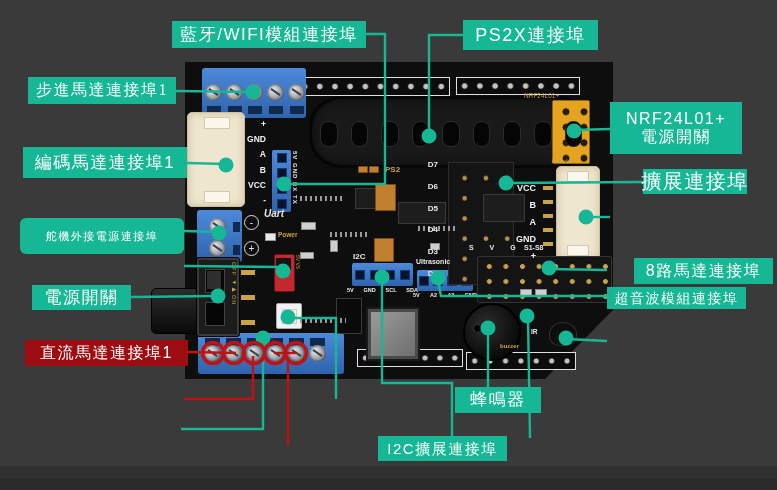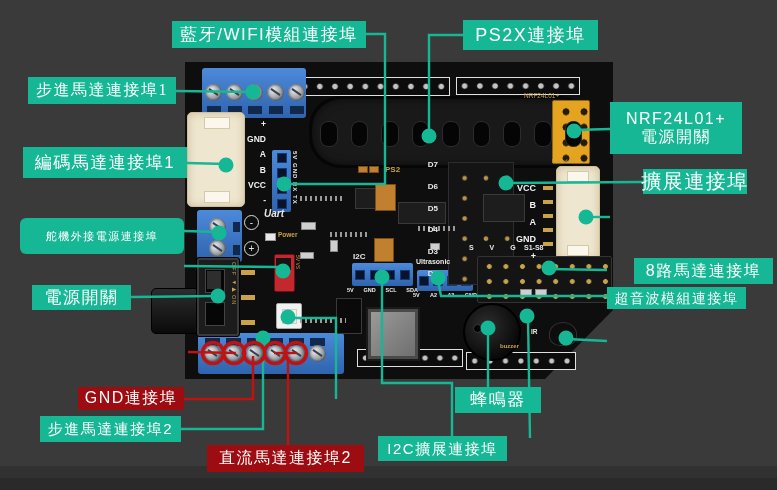"直流馬達連接埠1" div.lbl { html: none -> <div>直流馬達連接埠1</div> }
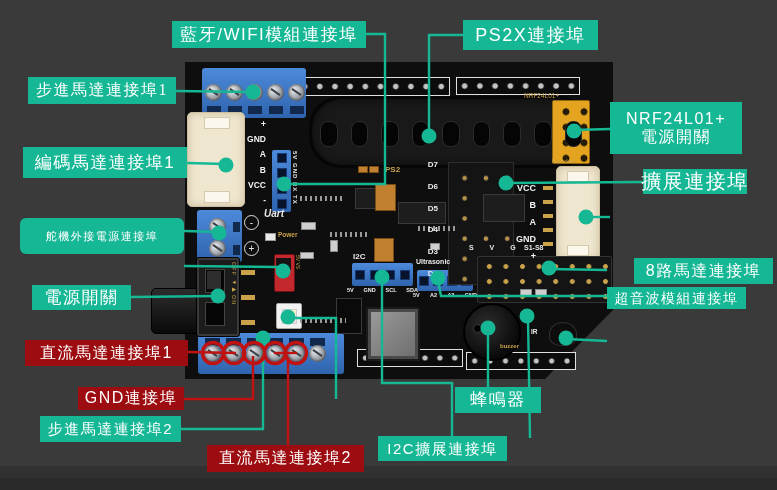"GND連接埠" div.lbl { html: <div>GND連接埠</div> -> none }
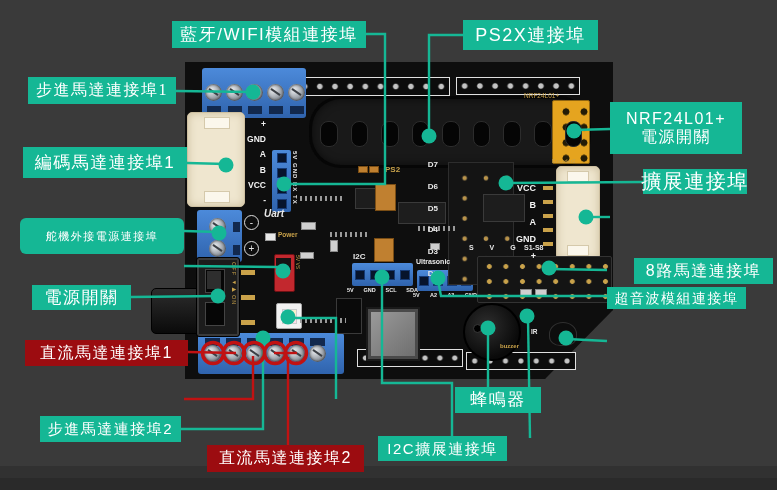"步進馬達連接埠2" div.lbl { html: <div>步進馬達連接埠2</div> -> none }
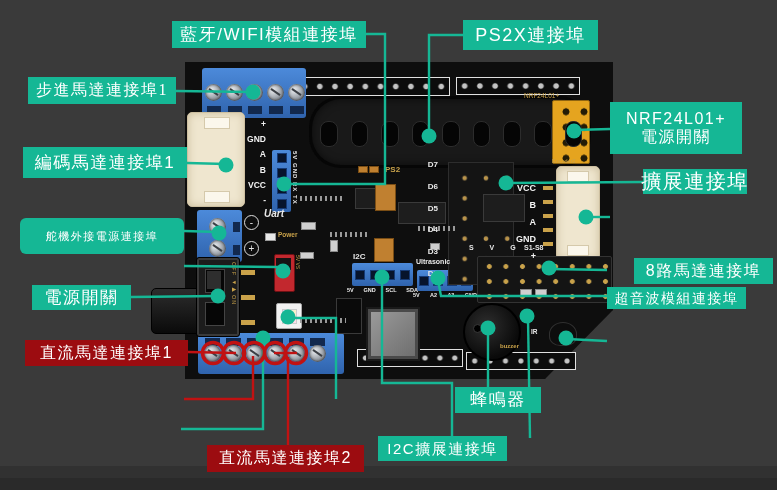"直流馬達連接埠2" div.lbl { html: <div>直流馬達連接埠2</div> -> none }
